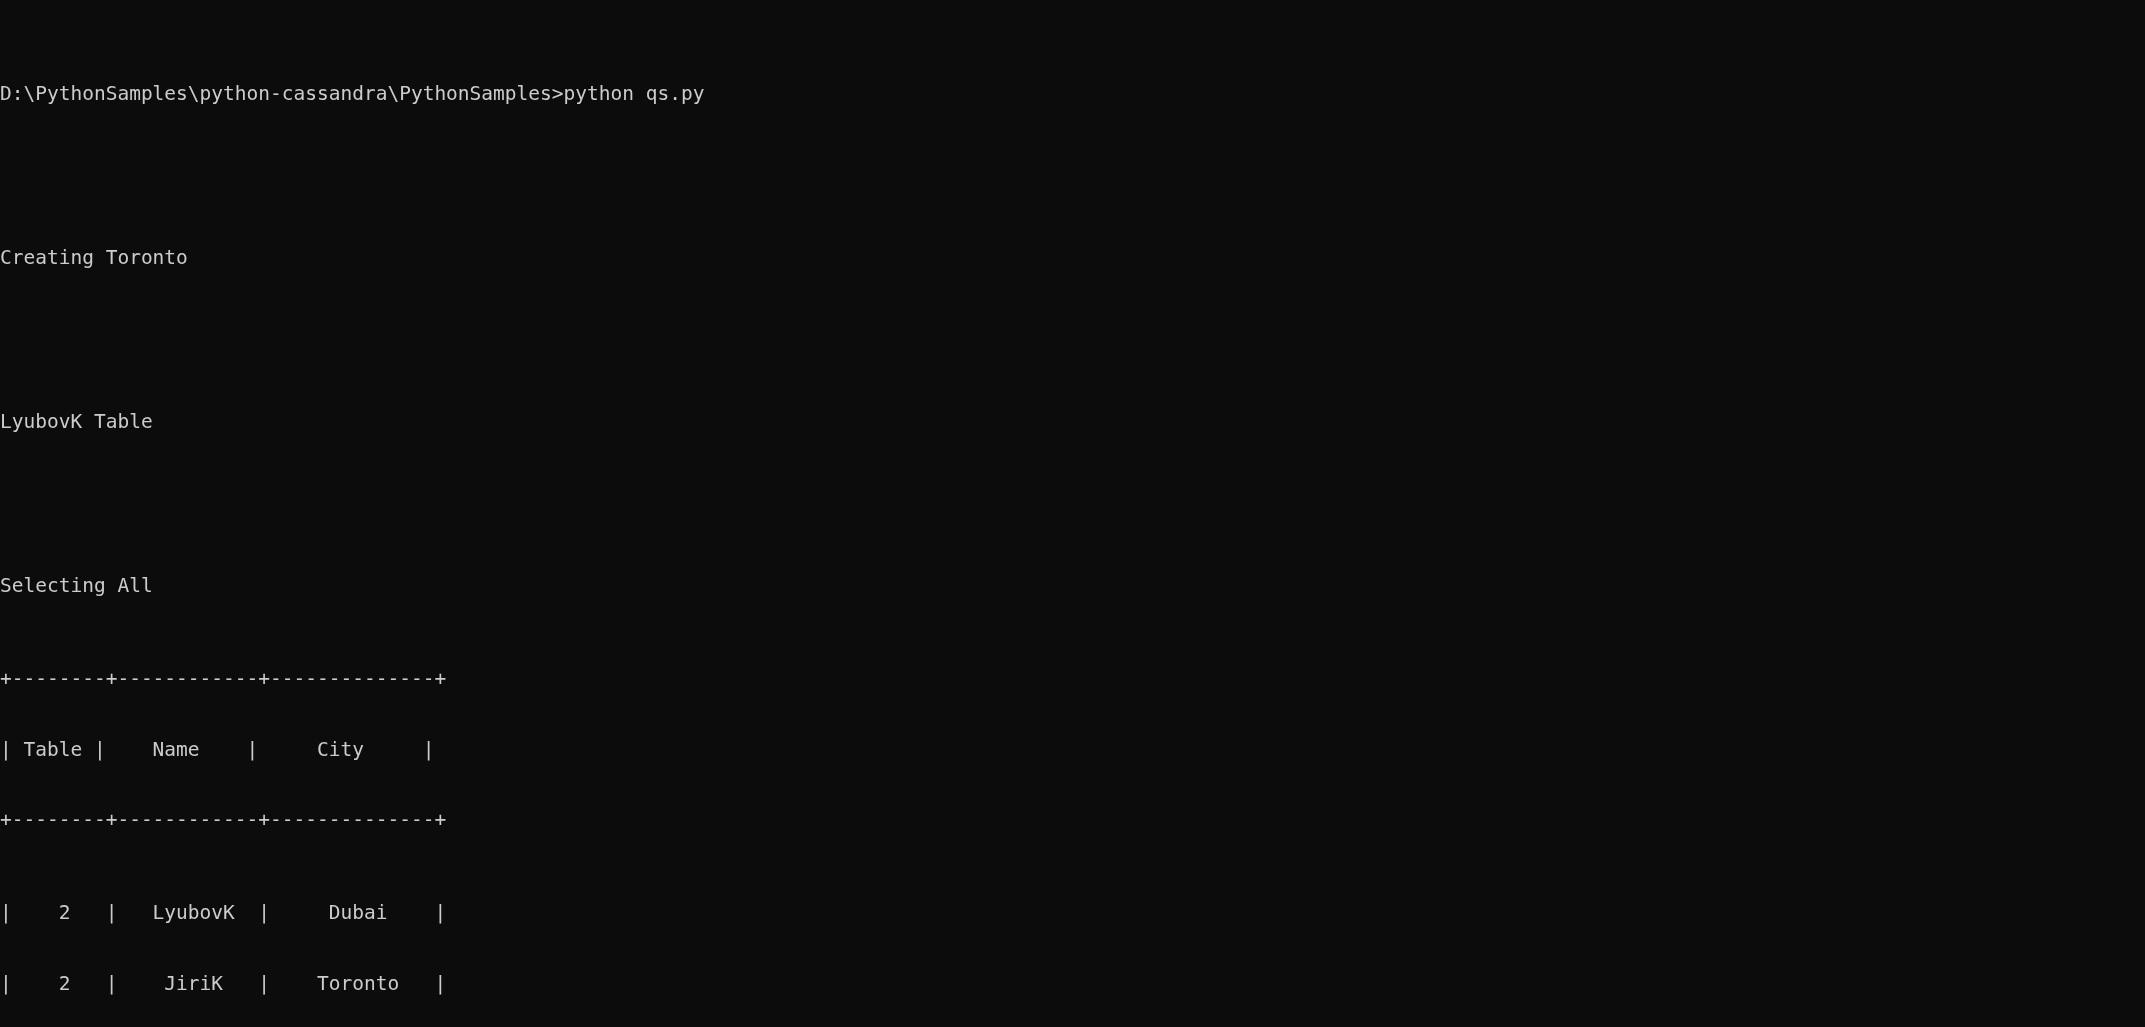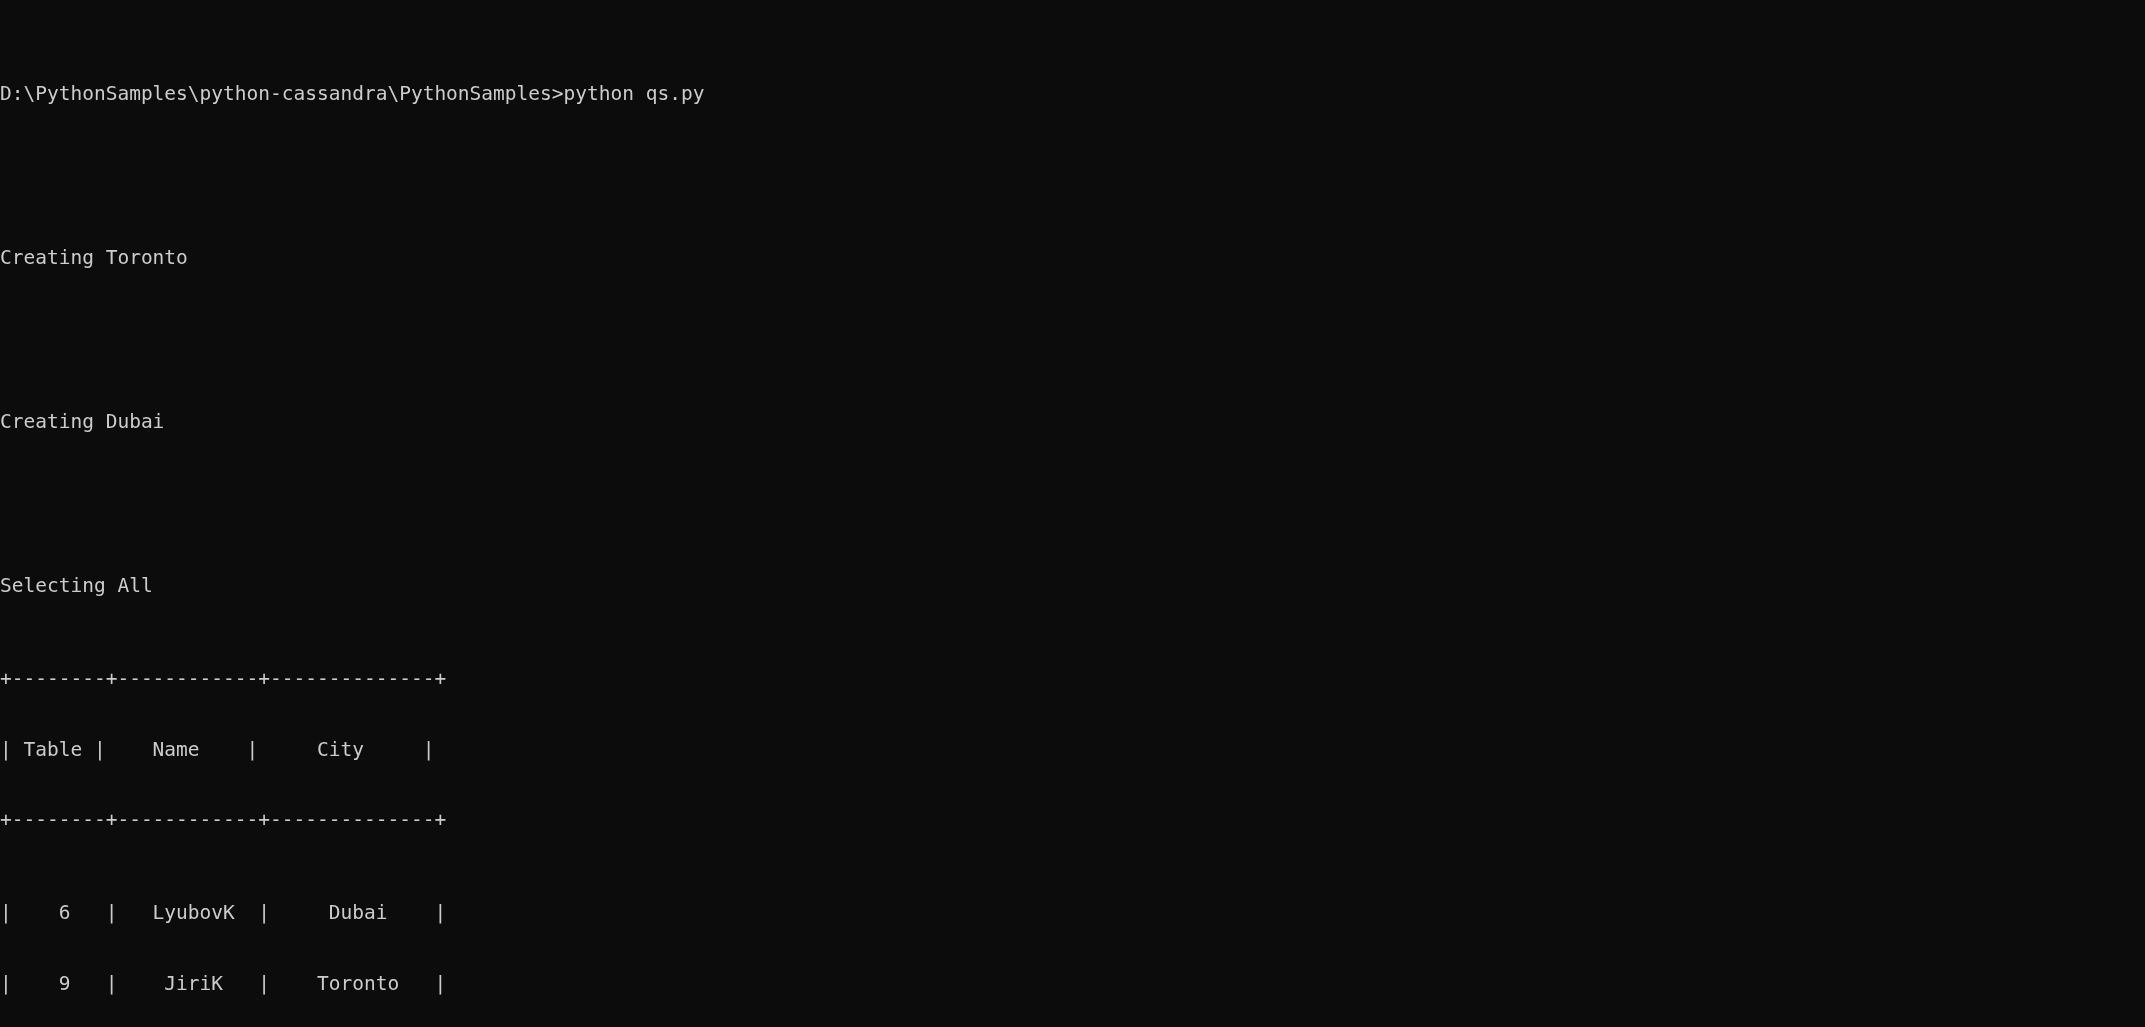"Creating Dubai" div.line { text: Creating Dubai -> LyubovK Table }
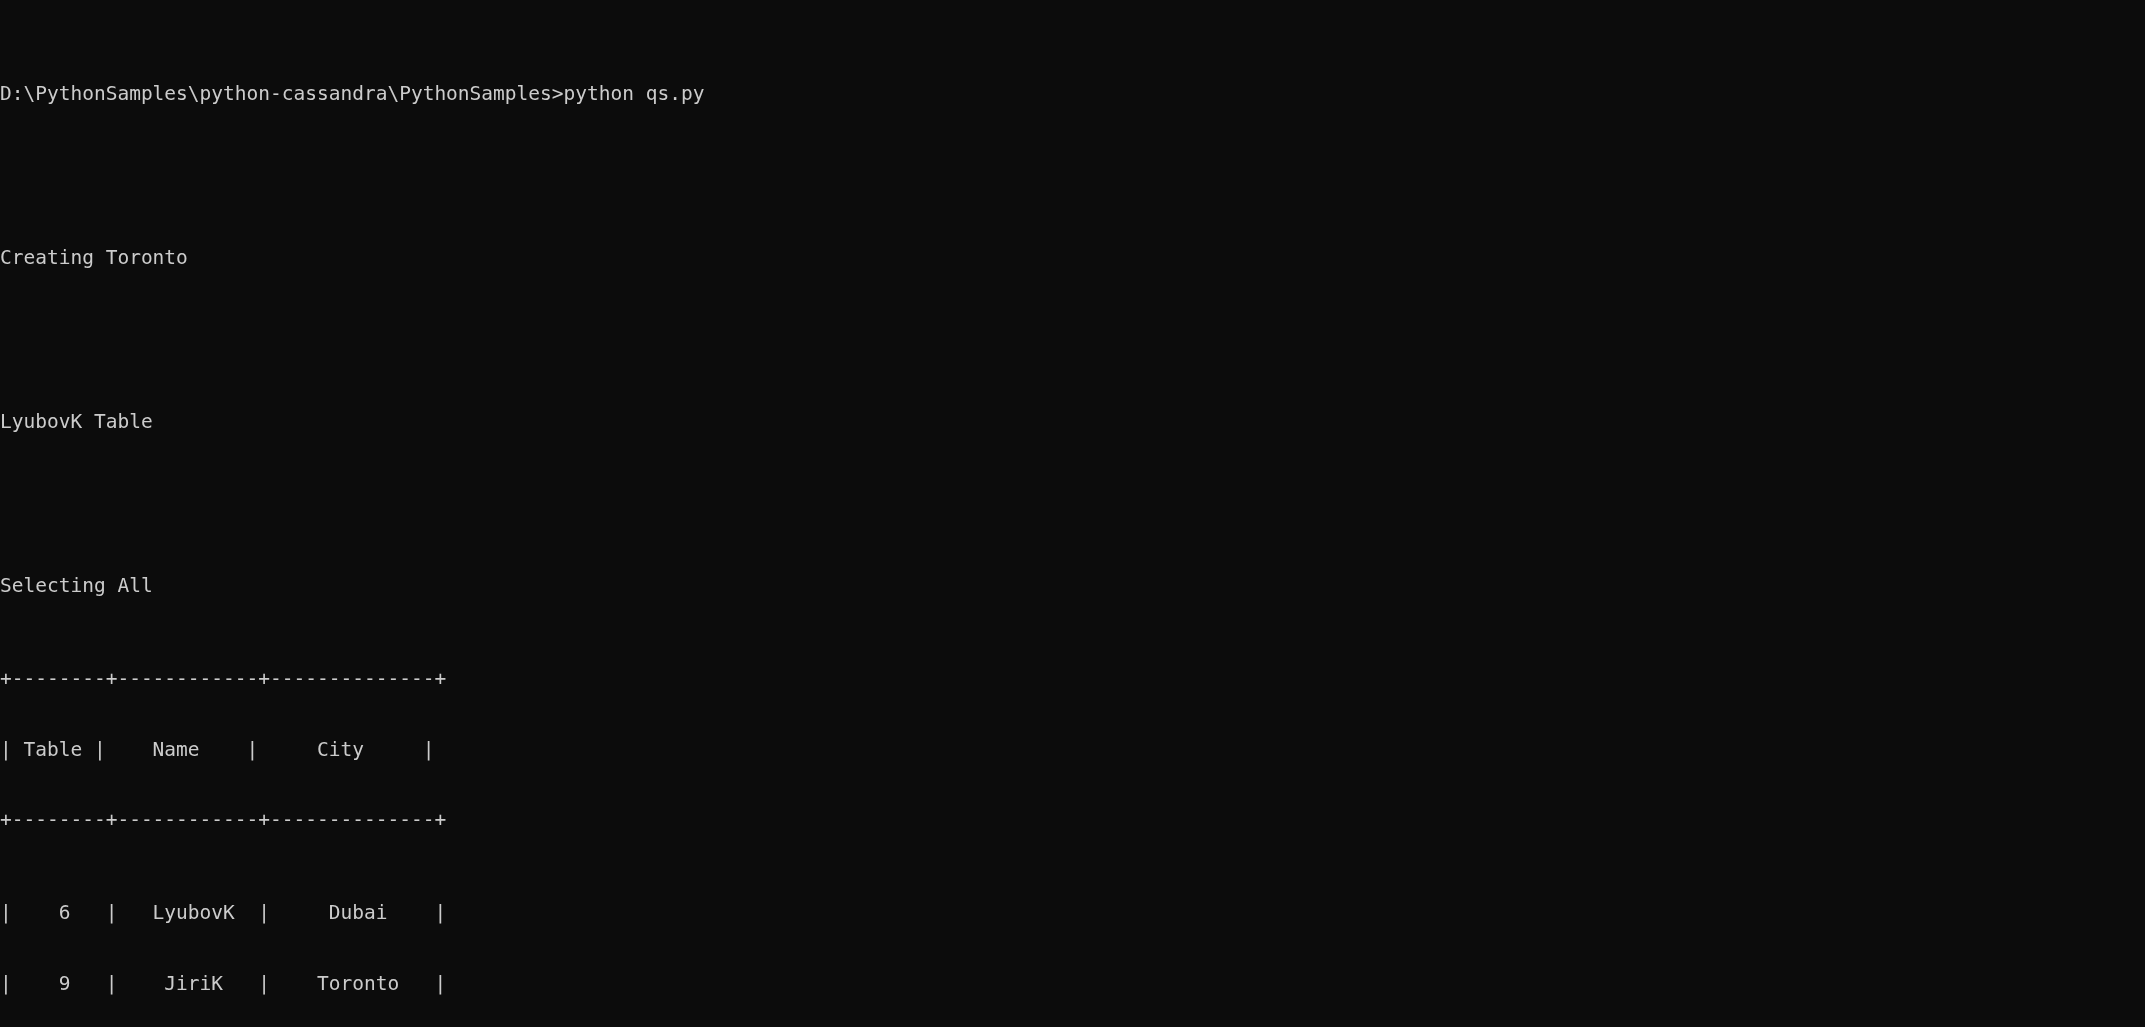"| 6 | LyubovK |" div.line { text: 6 -> 2 }
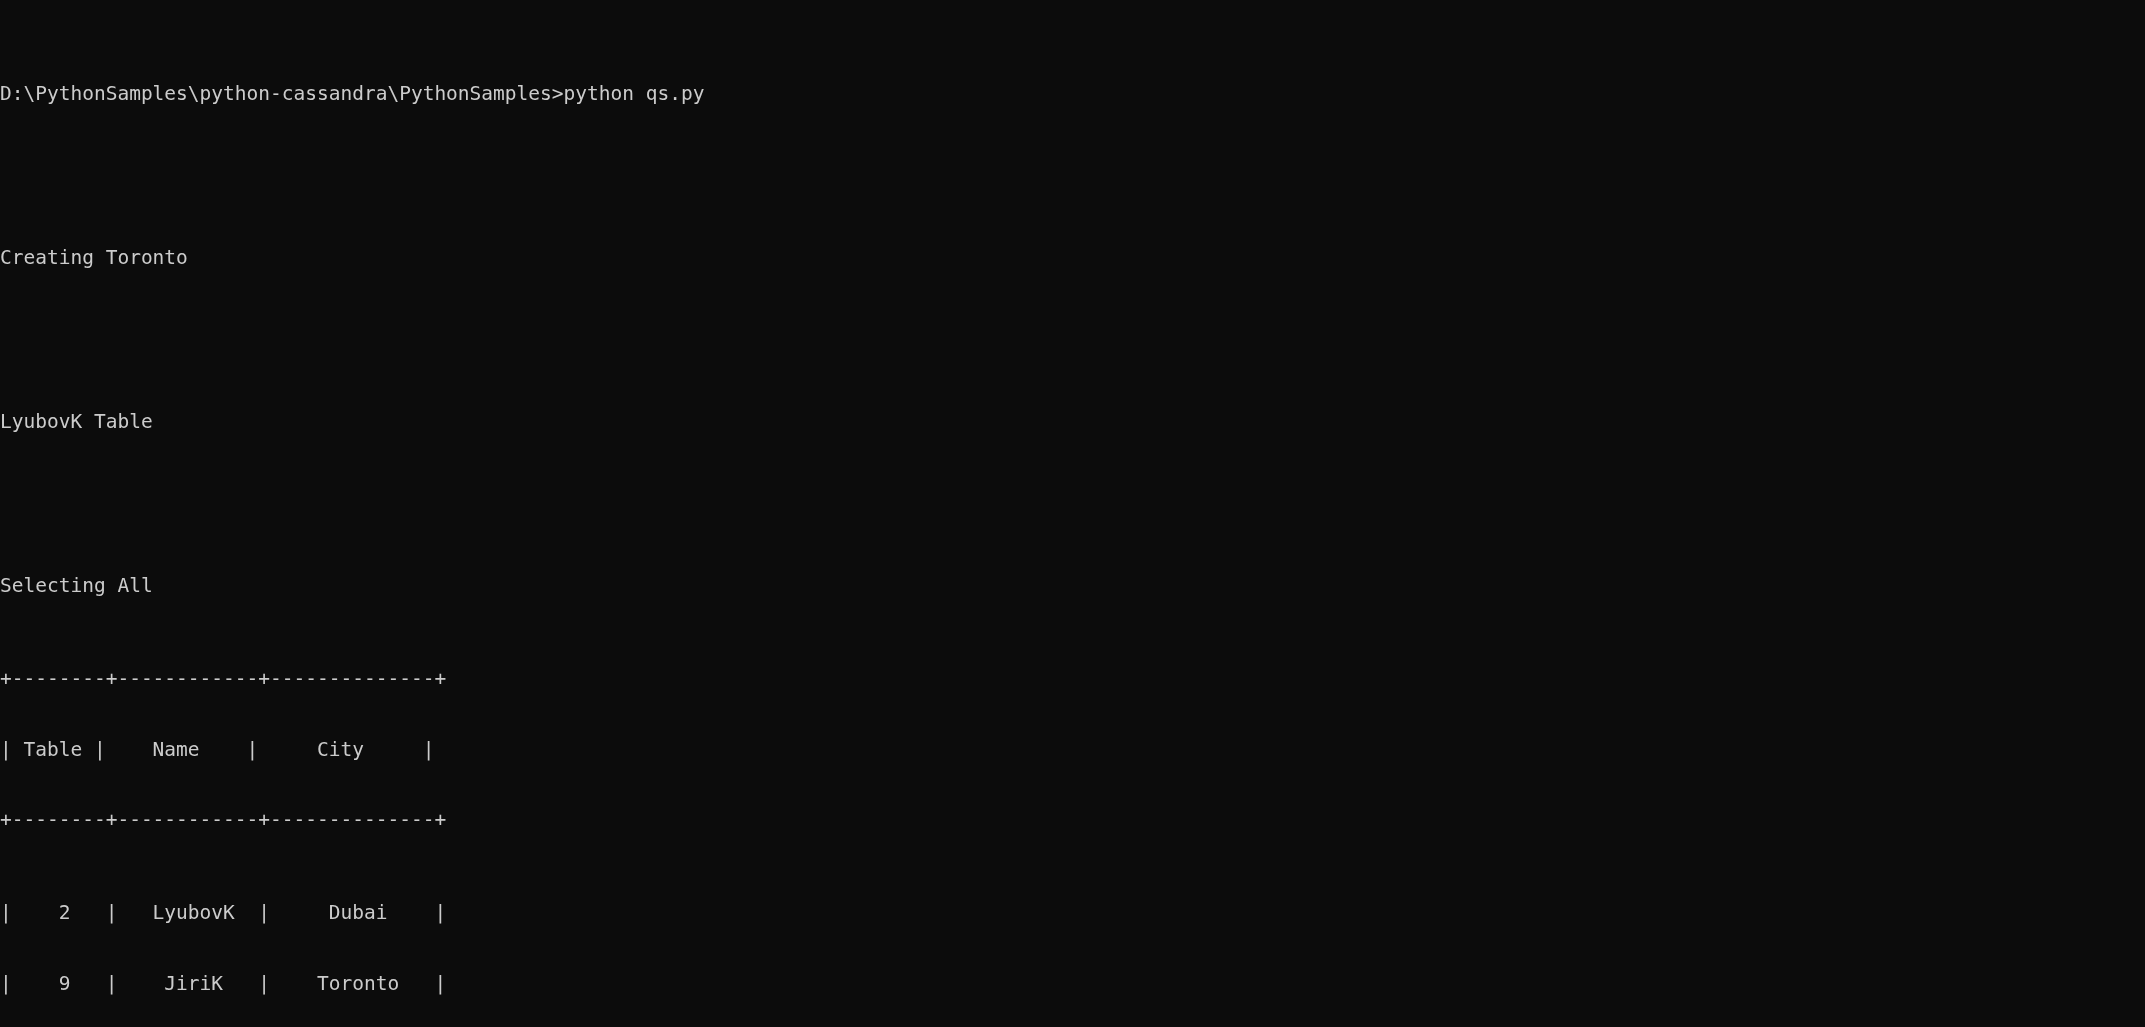"| 9 | JiriK |" div.line { text: 9 -> 2 }
